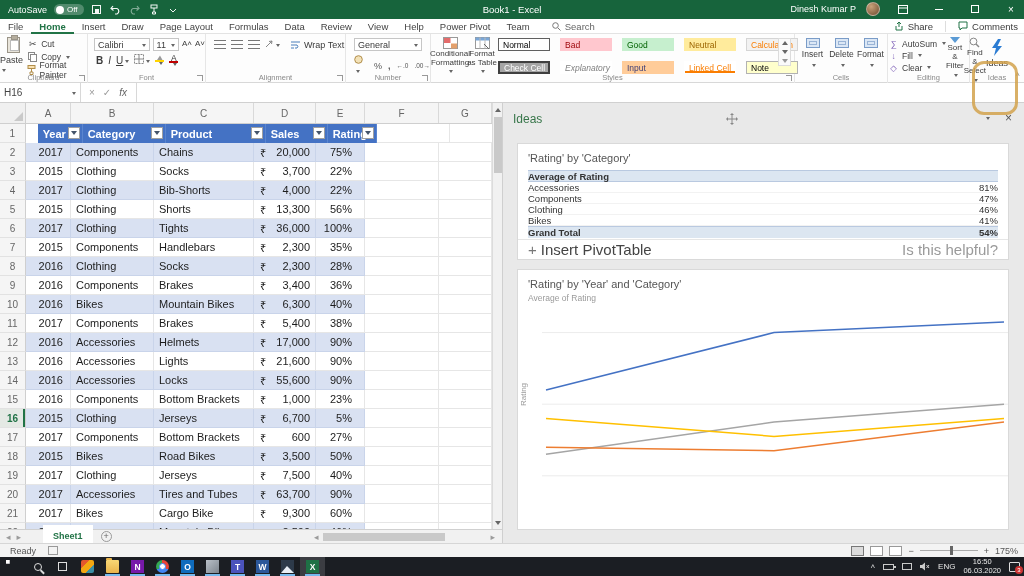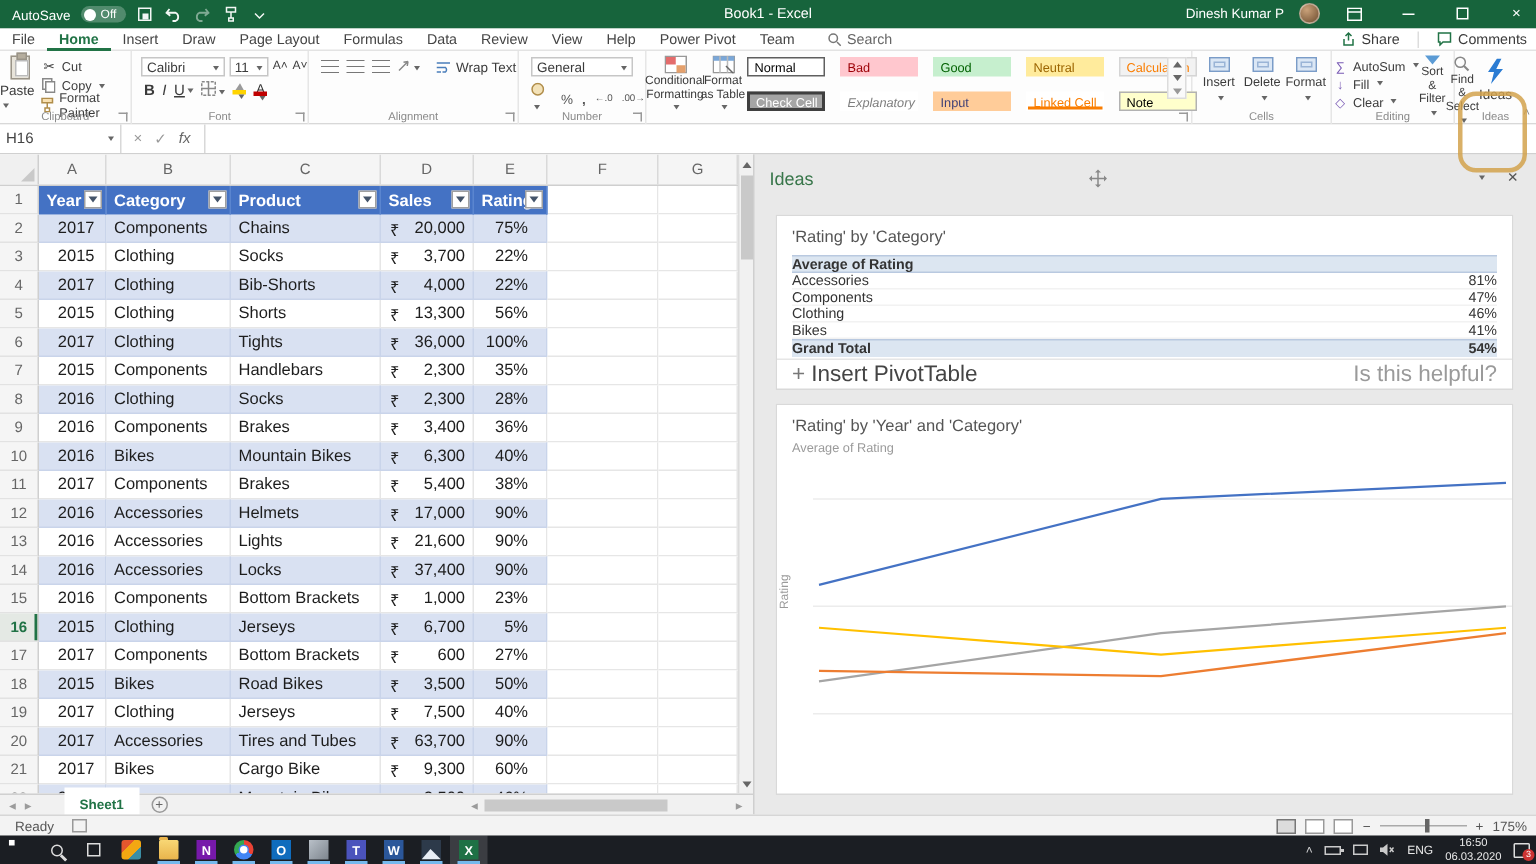"Styles" div.glabel { html: none -> <div>Styles</div> }
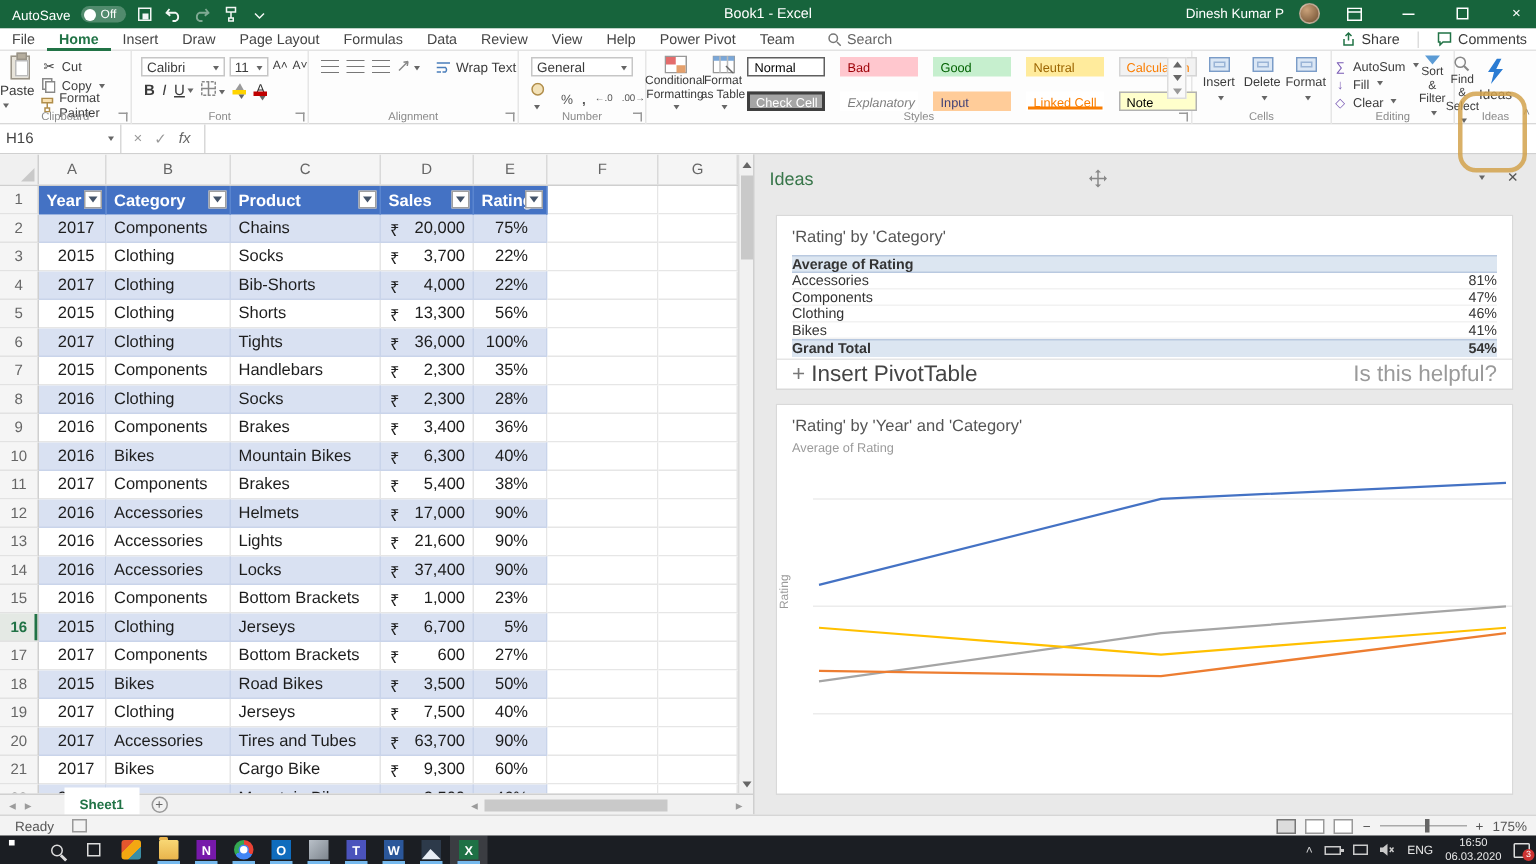"Year" div { padding-left: none -> 12px }
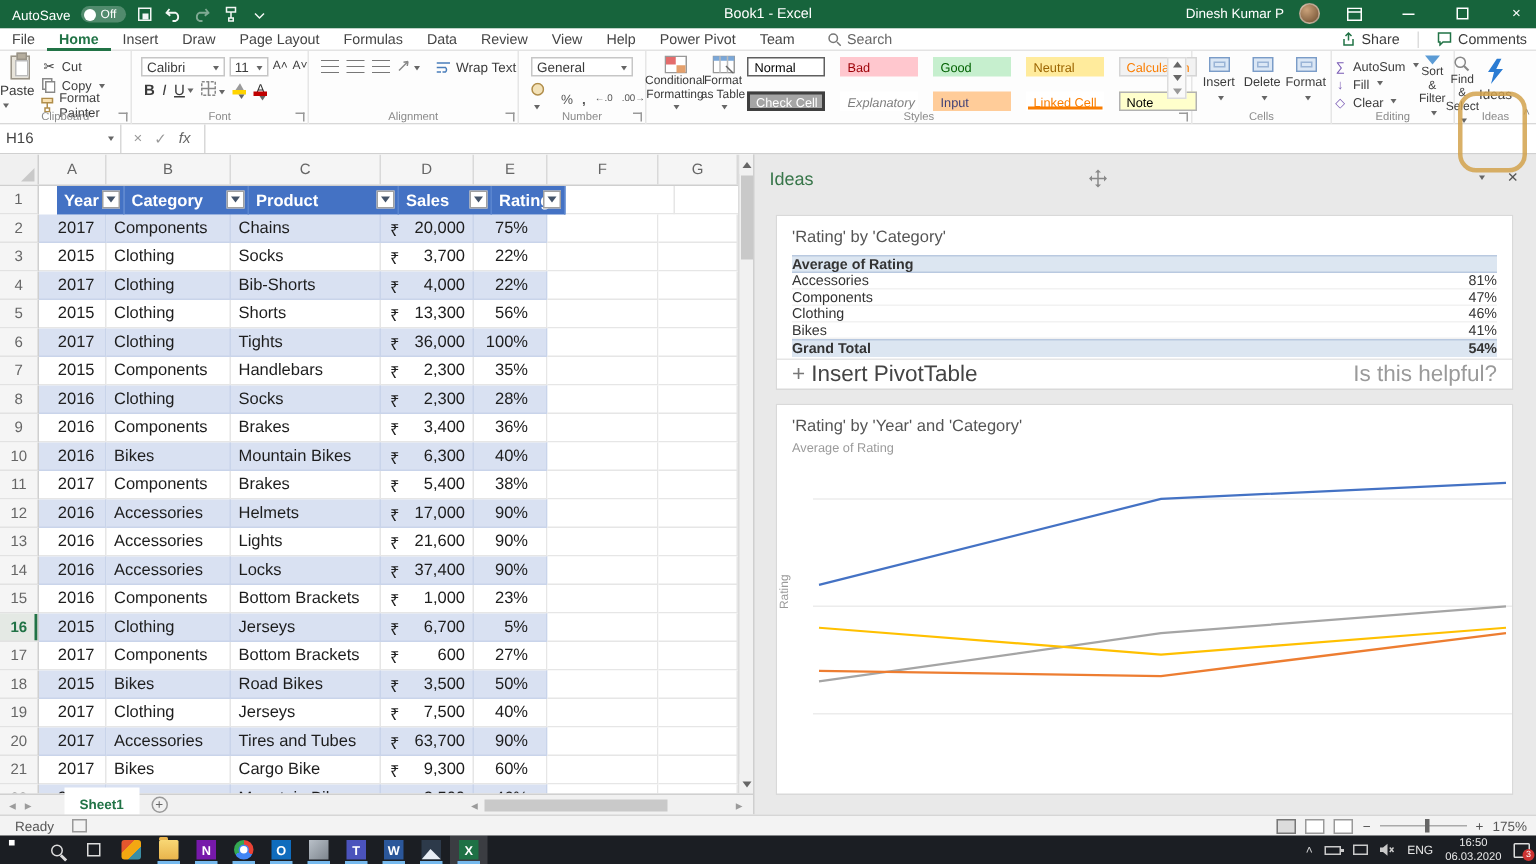"37,400" span { text: 37,400 -> 55,600 }
